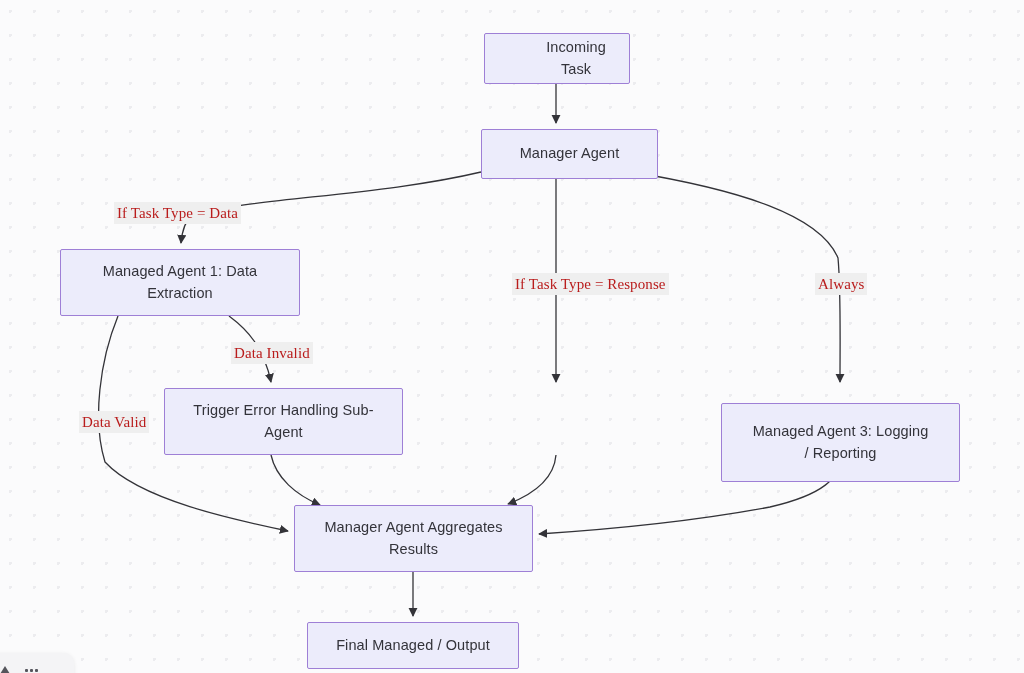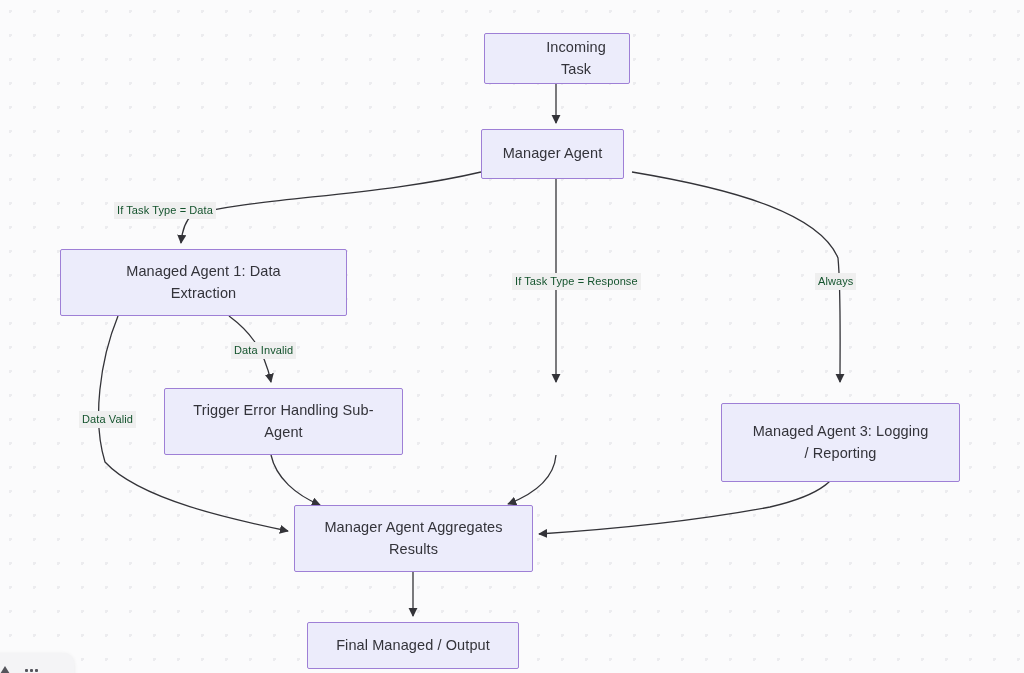"Manager Agent" div.node { width: 143px -> 177px }
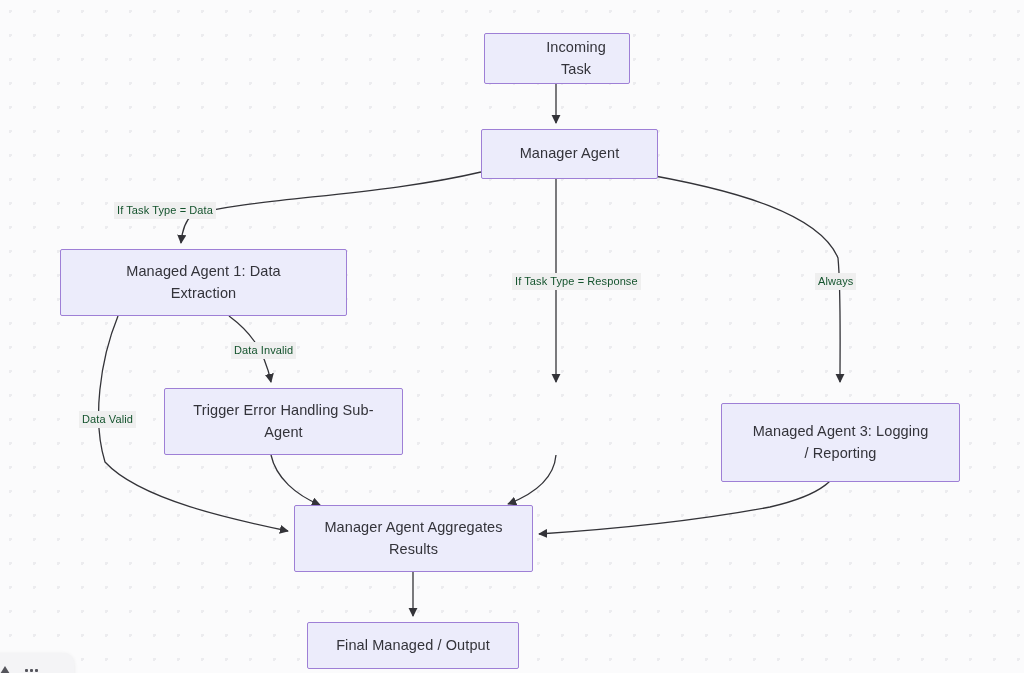"If Task Type = Data" .edge-label { color: #14532d -> #b91c1c; font-family: none -> Liberation Serif, serif; font-size: 11px -> 15px }
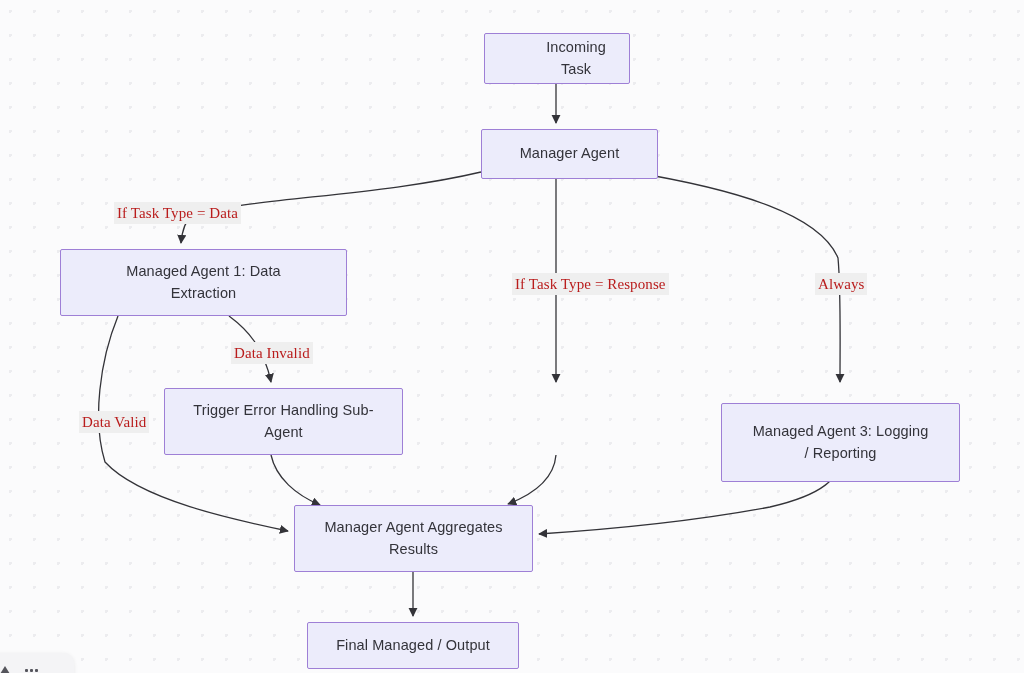"Managed Agent 1: Data" div.node { width: 287px -> 240px }
